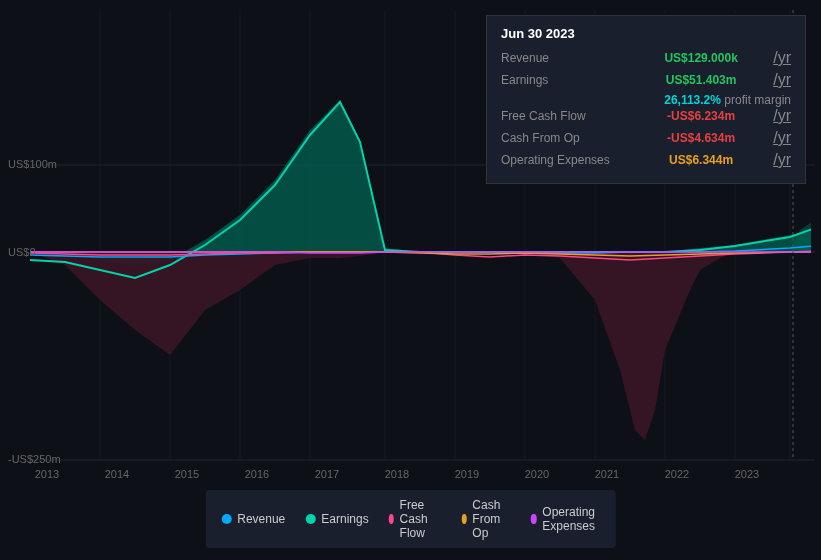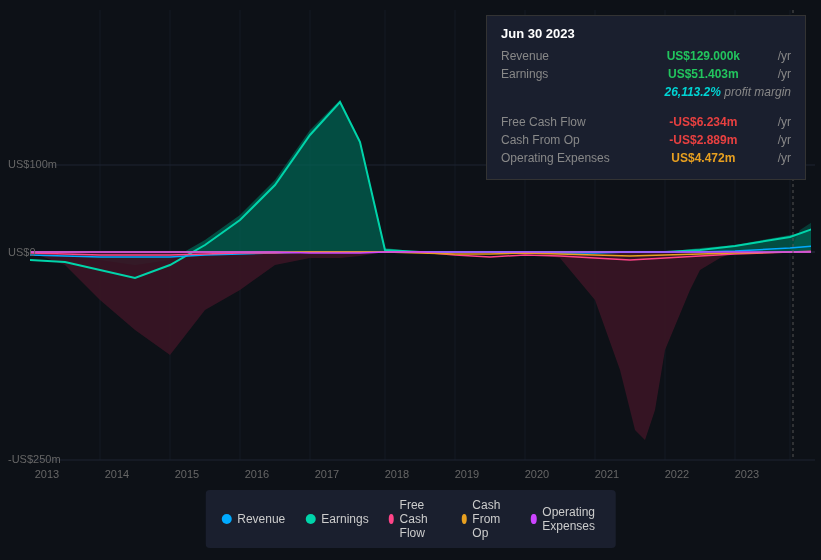"/yr" .tooltip-unit { font-size: 12px -> 16px; text-decoration: none -> underline }
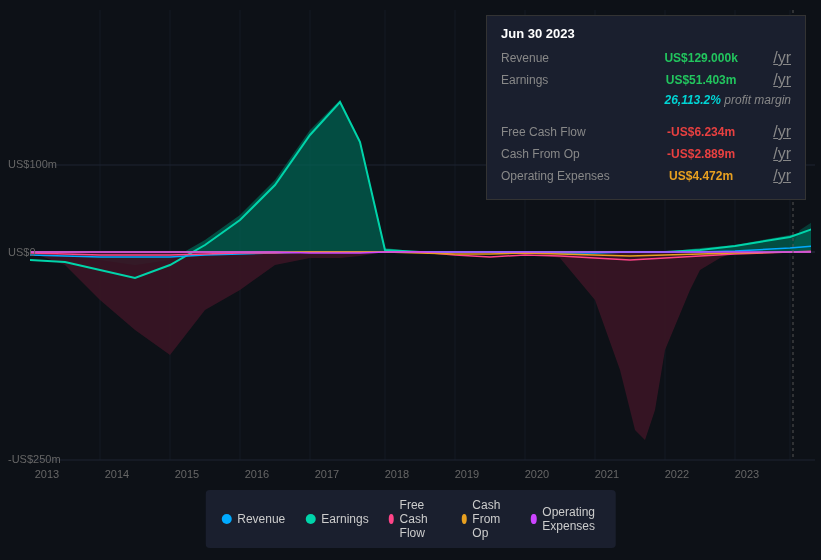"26,113.2% profit margin" .profit-margin-row { font-style: italic -> none; margin-bottom: 16px -> 0 }
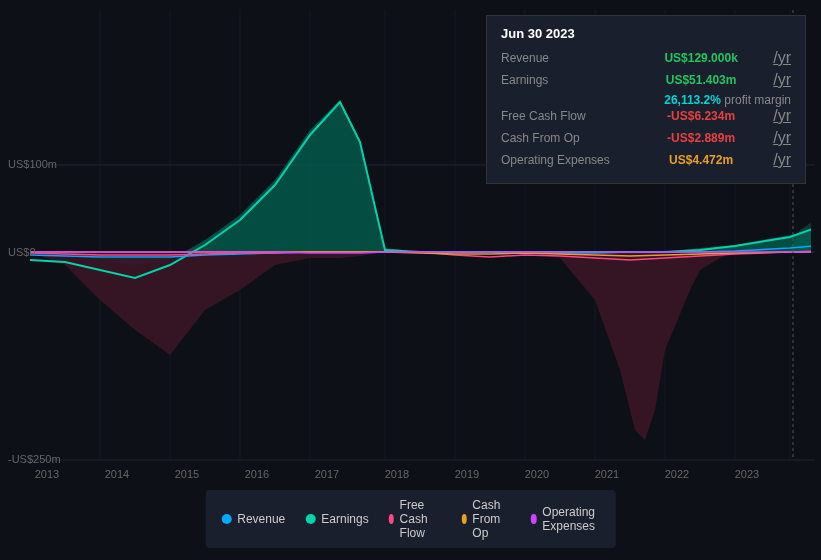"-US$2.889m" span.tooltip-value { text: -US$2.889m -> -US$4.634m }
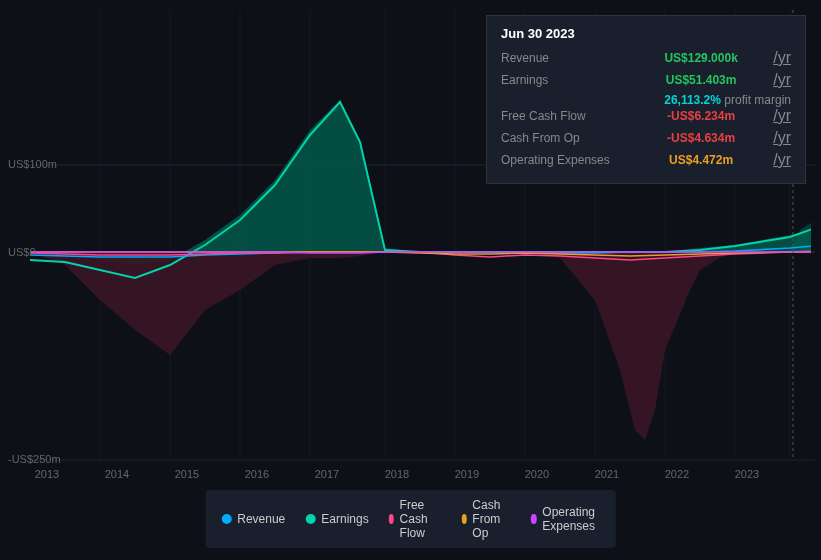"US$4.472m" span.tooltip-value { text: US$4.472m -> US$6.344m }
